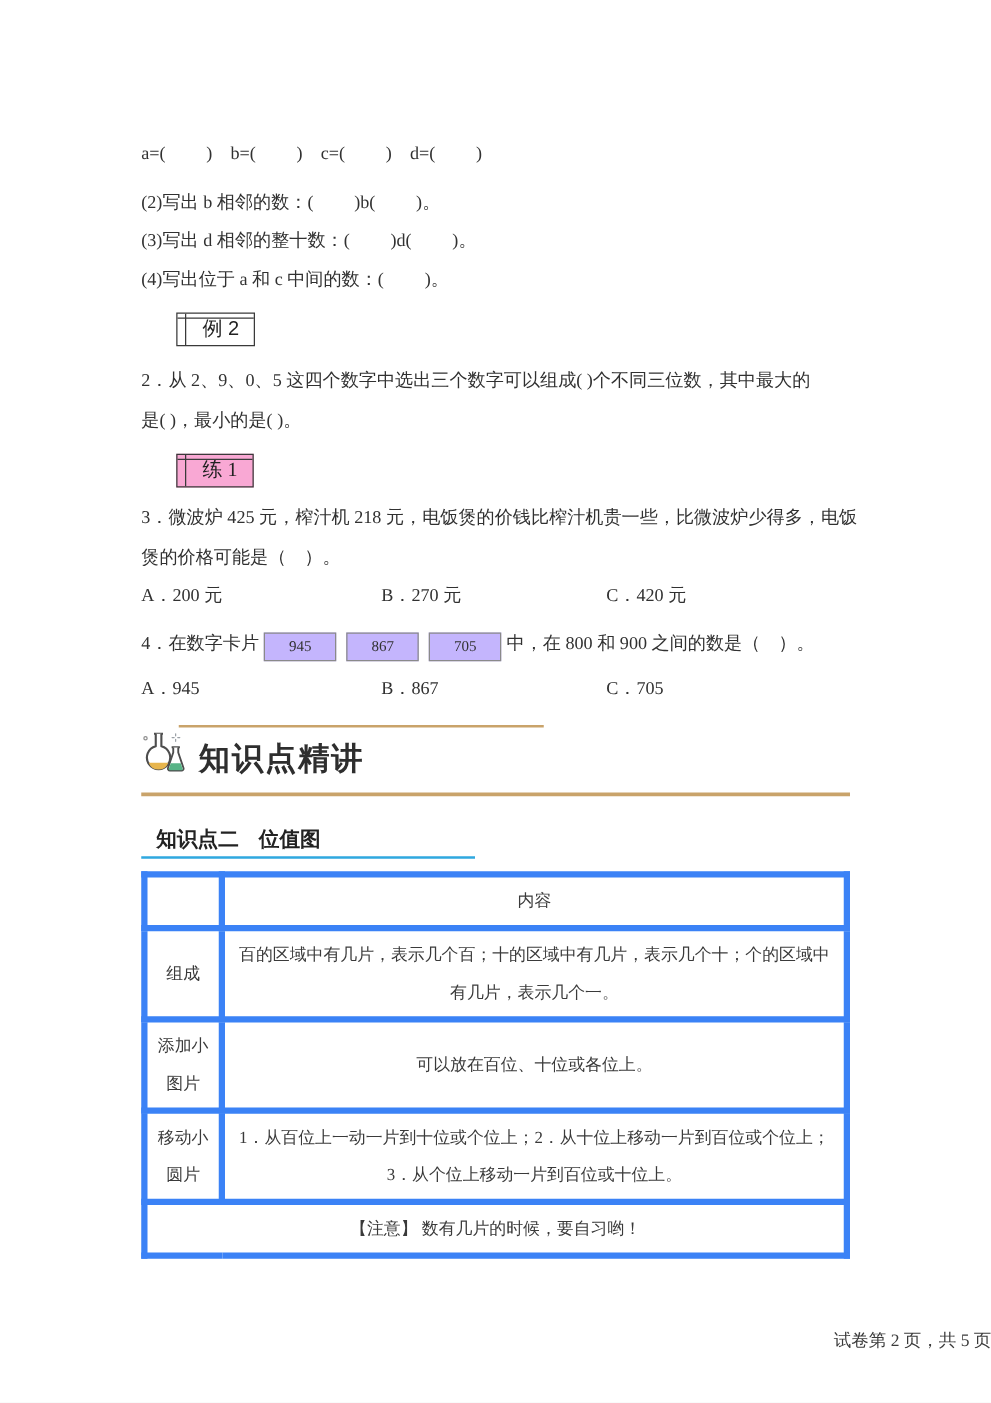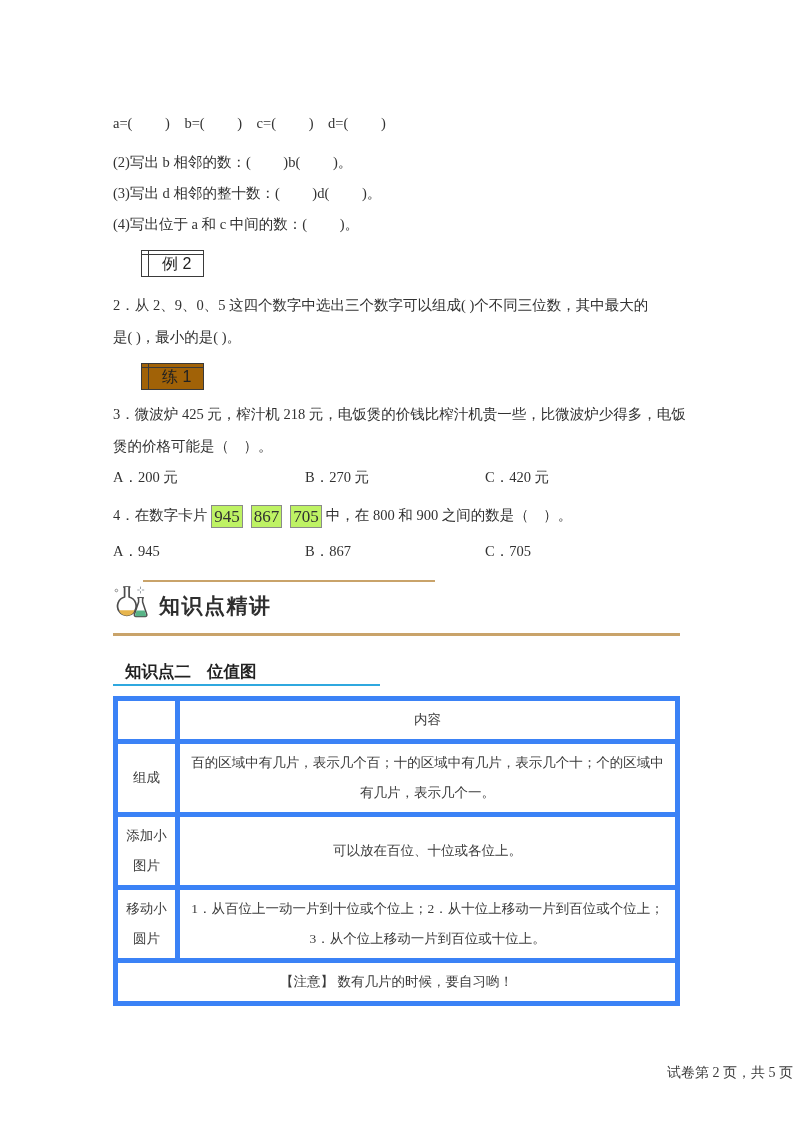"练 1" .tag.blue { background: #a16207 -> #f9a8d4; font-family: none -> Liberation Serif, serif }
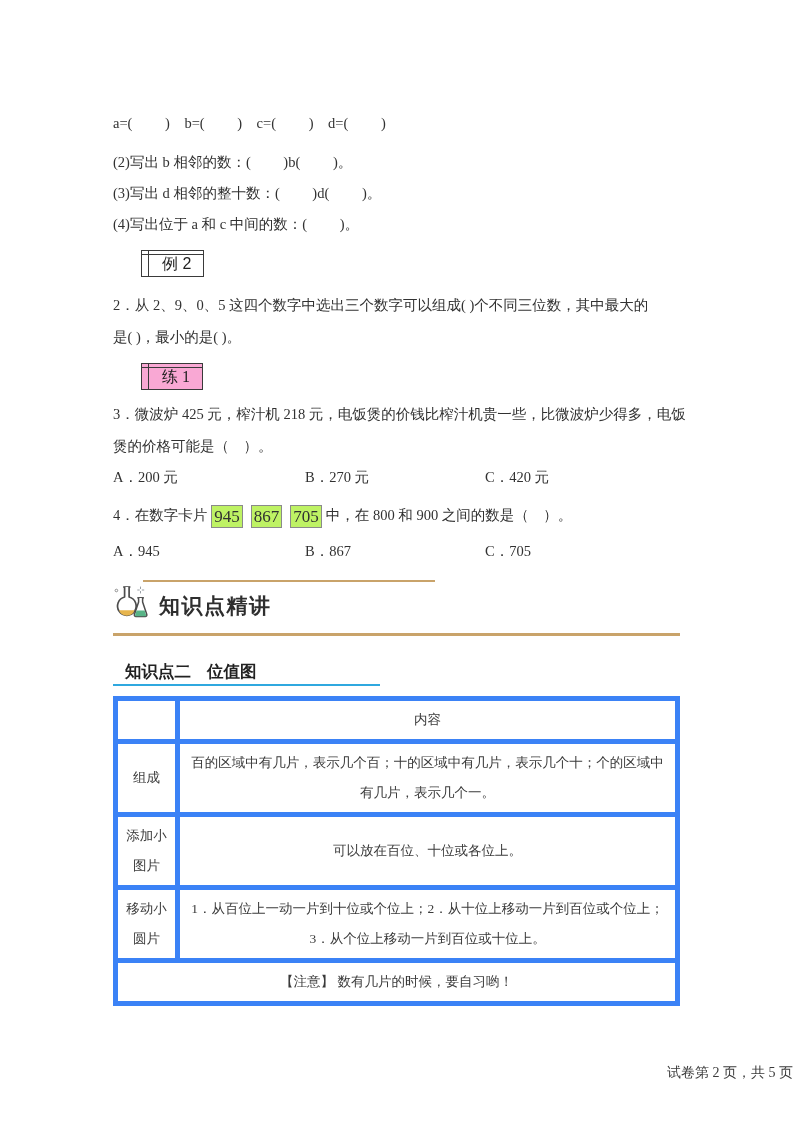"945" .numcard { background: #bef264 -> #c4b5fd; font-size: 17px -> 12px; padding: 0 2px -> 0 19px }
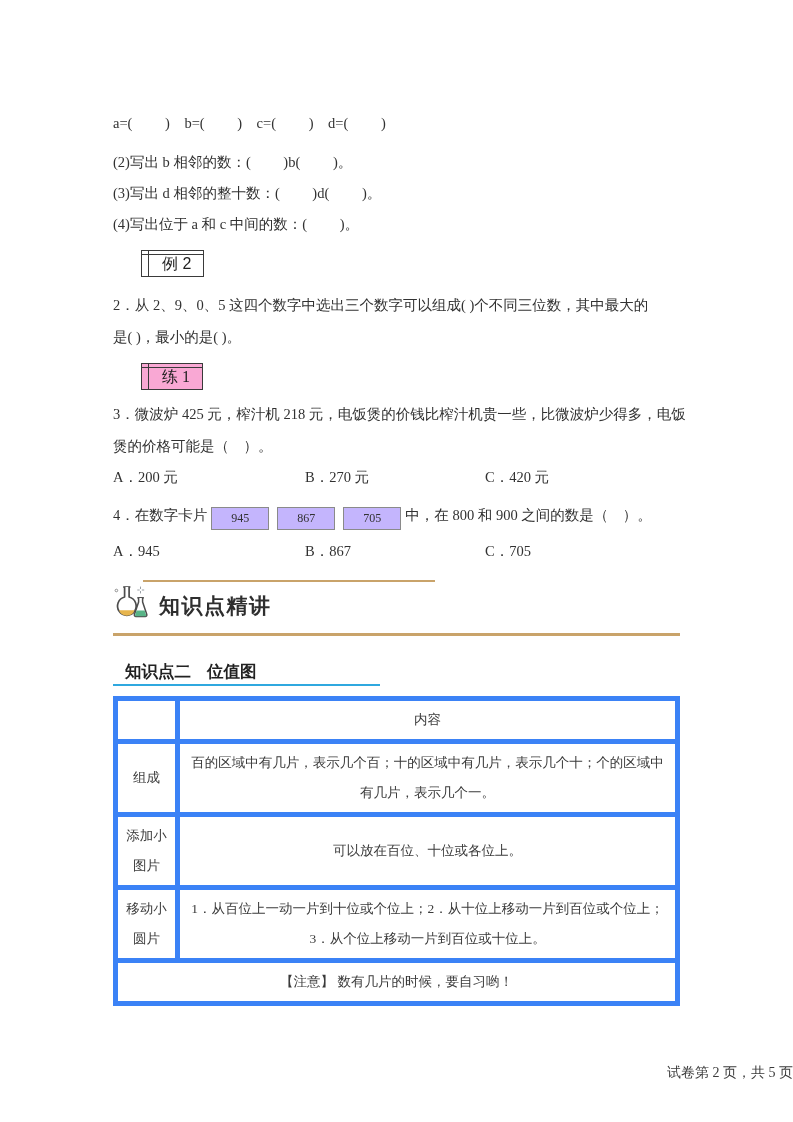"知识点精讲" .kp-title { font-size: 21px -> 25px }
